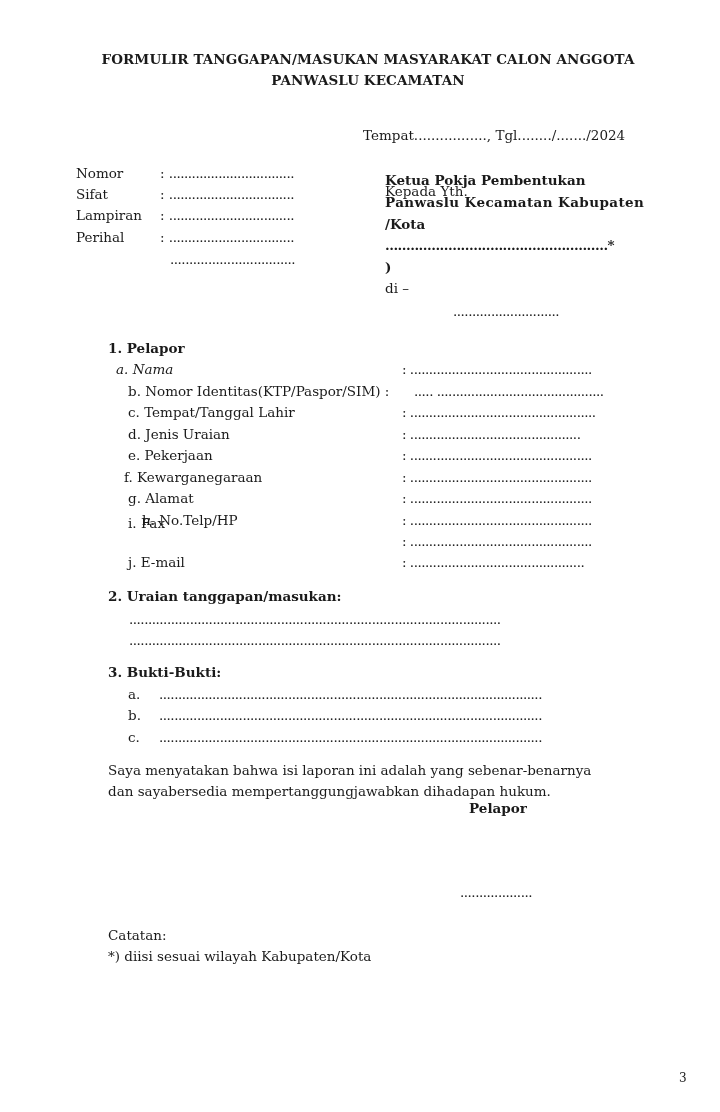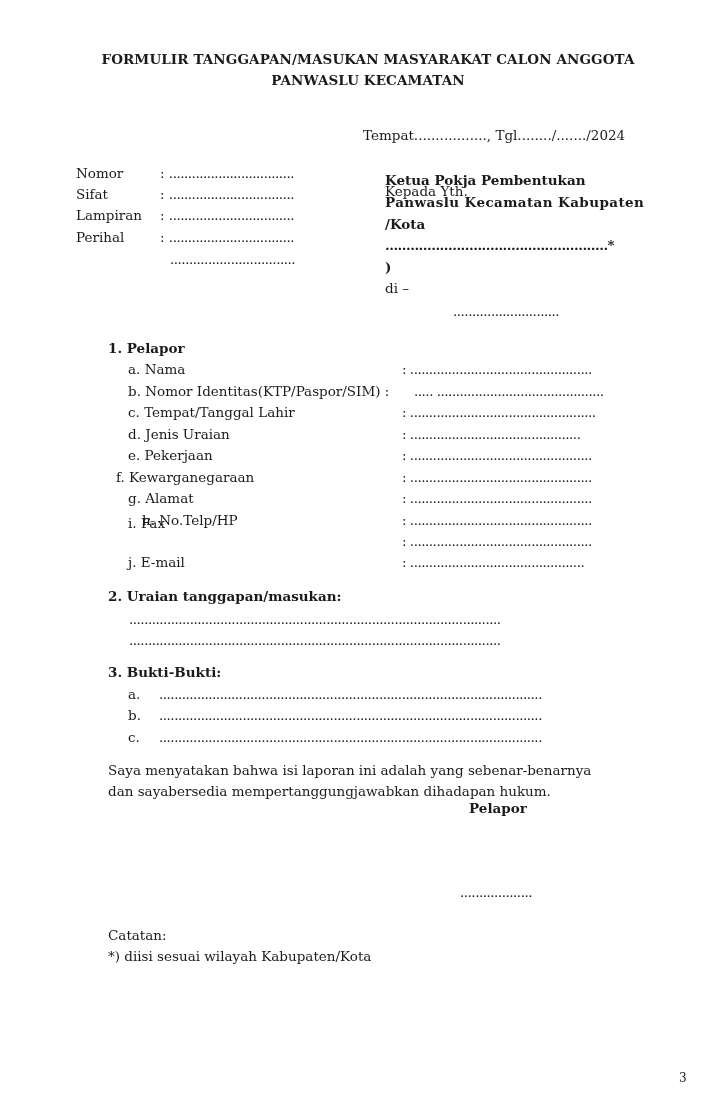"a. Nama" div.abs { font-style: none -> italic; left: 128px -> 116px }
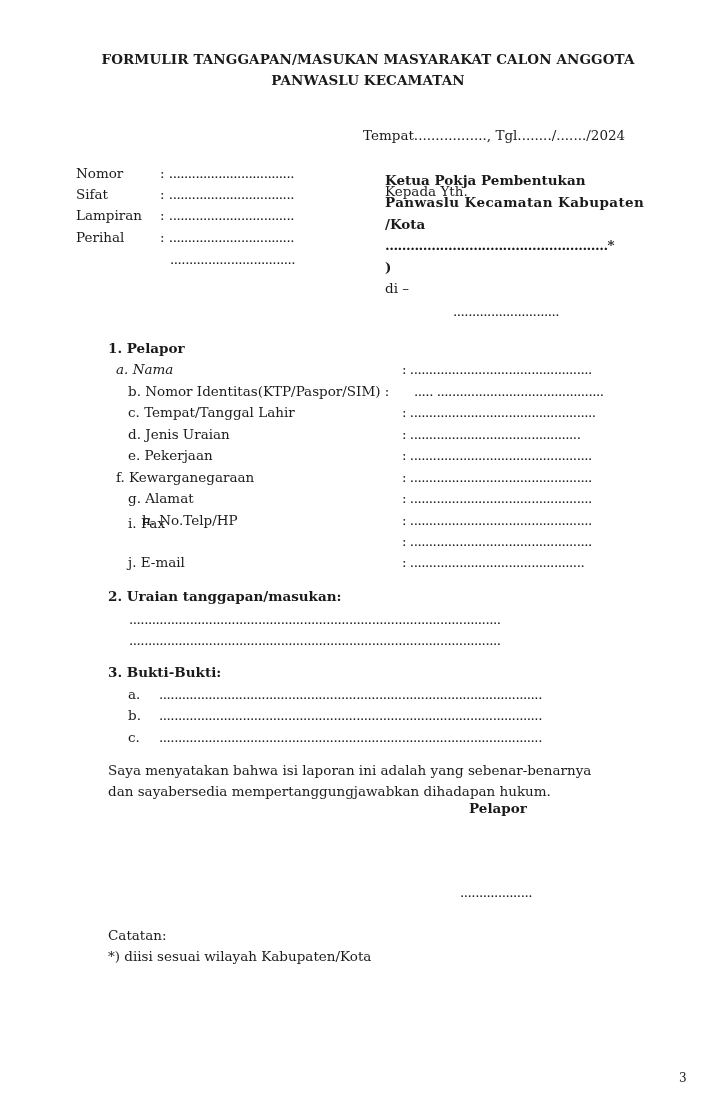"f. Kewarganegaraan" div.abs { left: 116px -> 124px }
